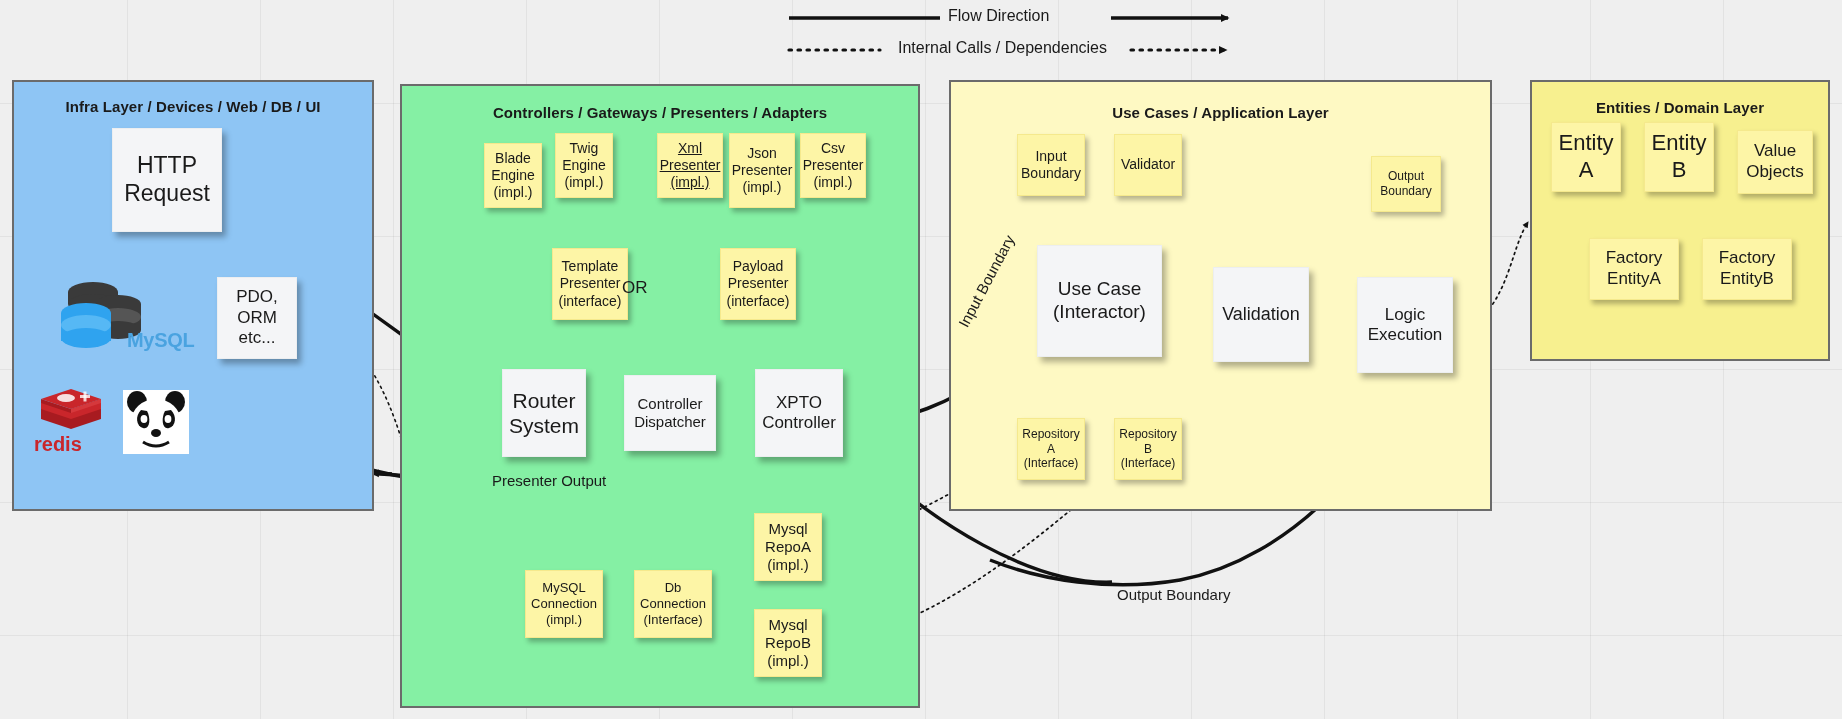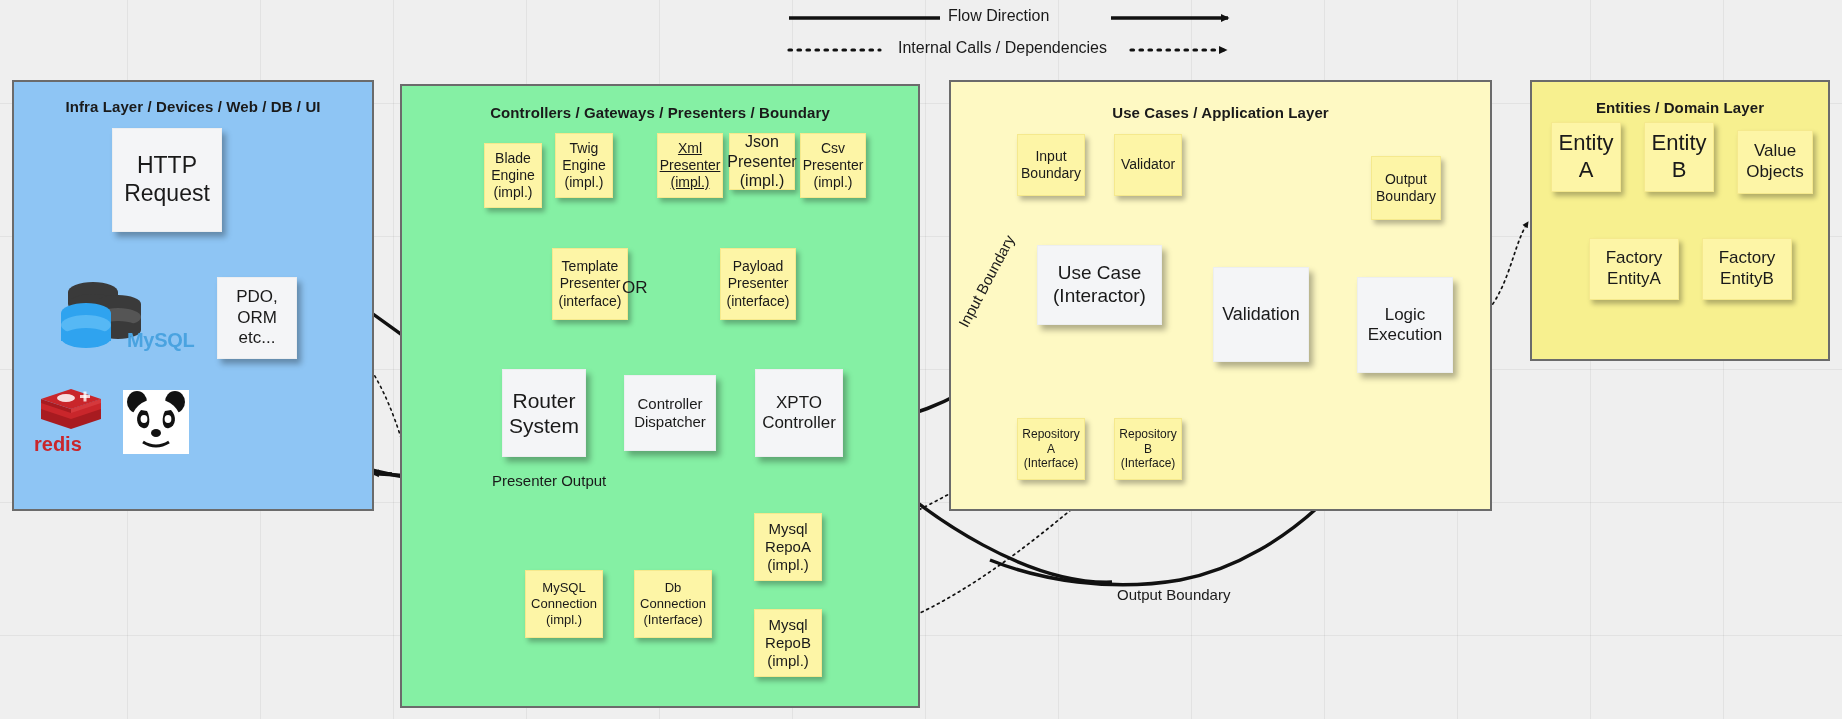"Controllers / Gateways / Presenters" div.layer-title { text: Boundary -> Adapters }
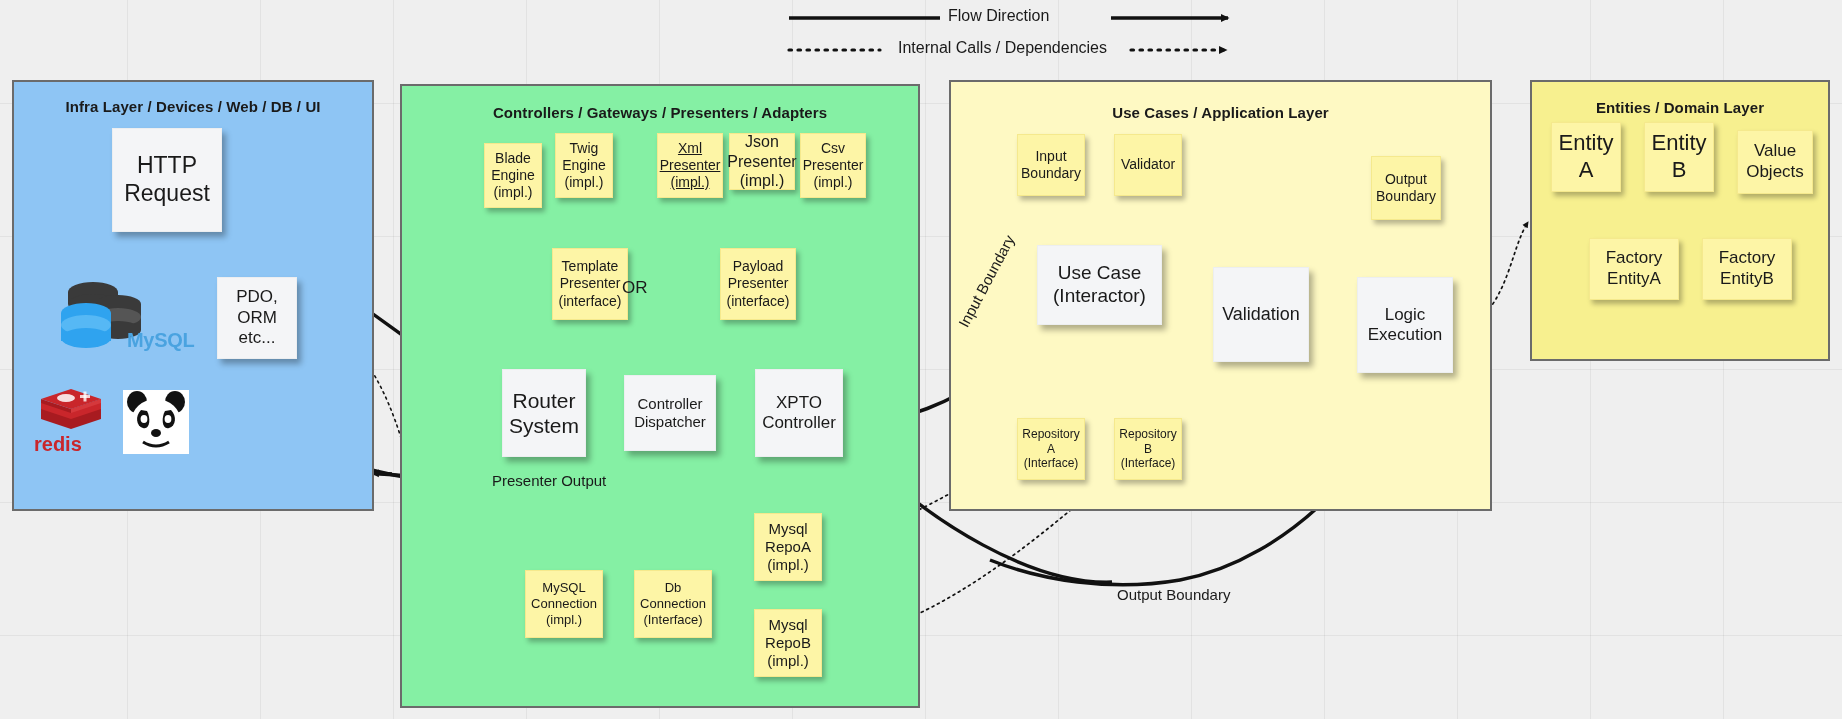"Json" div.note { font-size: 16px -> 14px; height: 57px -> 75px }
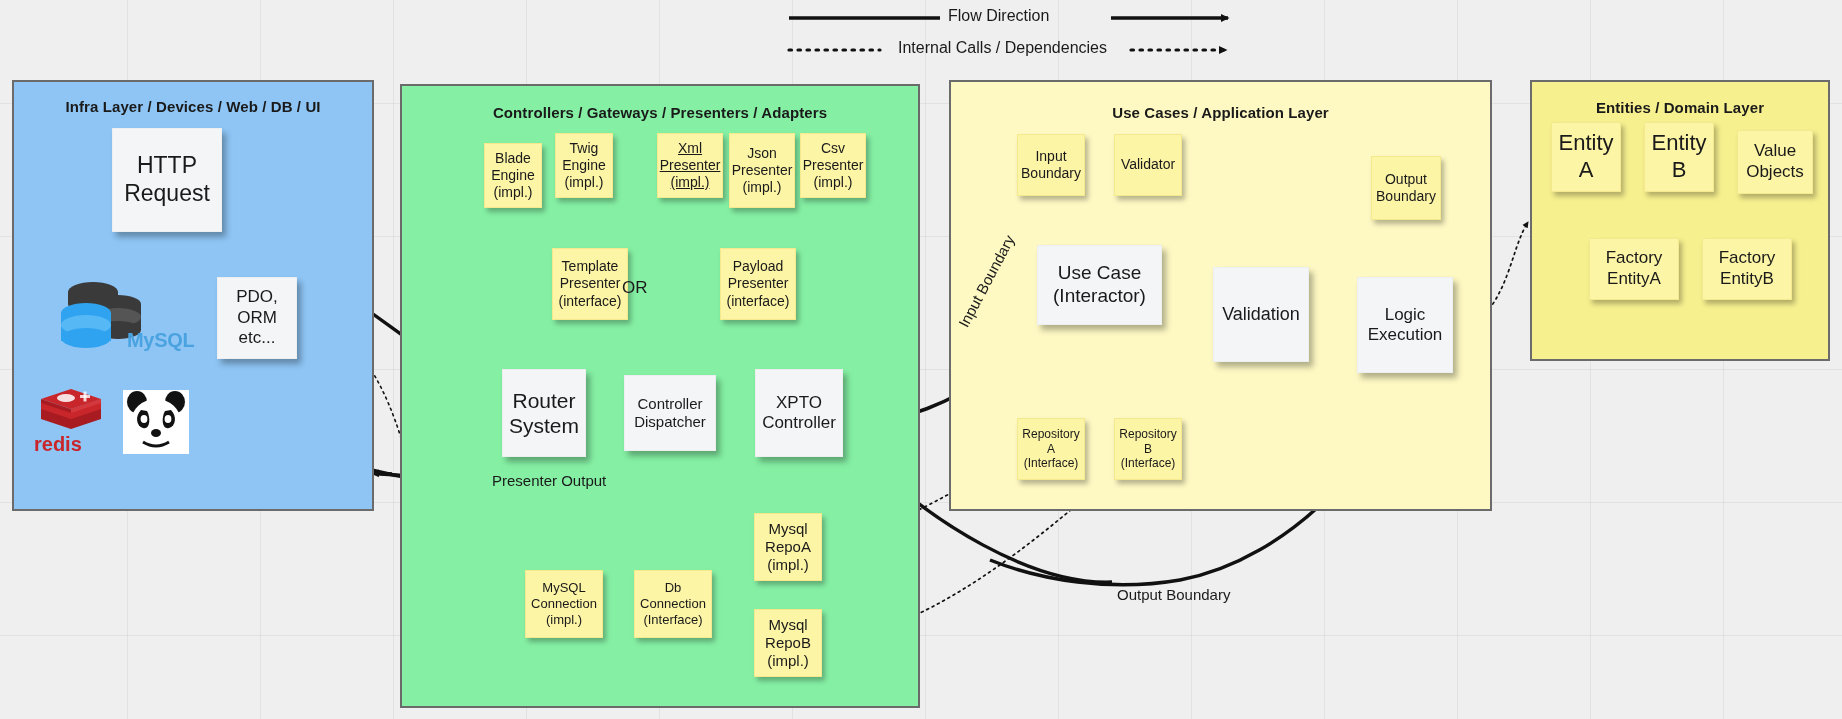"Output" div.note { font-size: 14px -> 12px; height: 64px -> 56px }
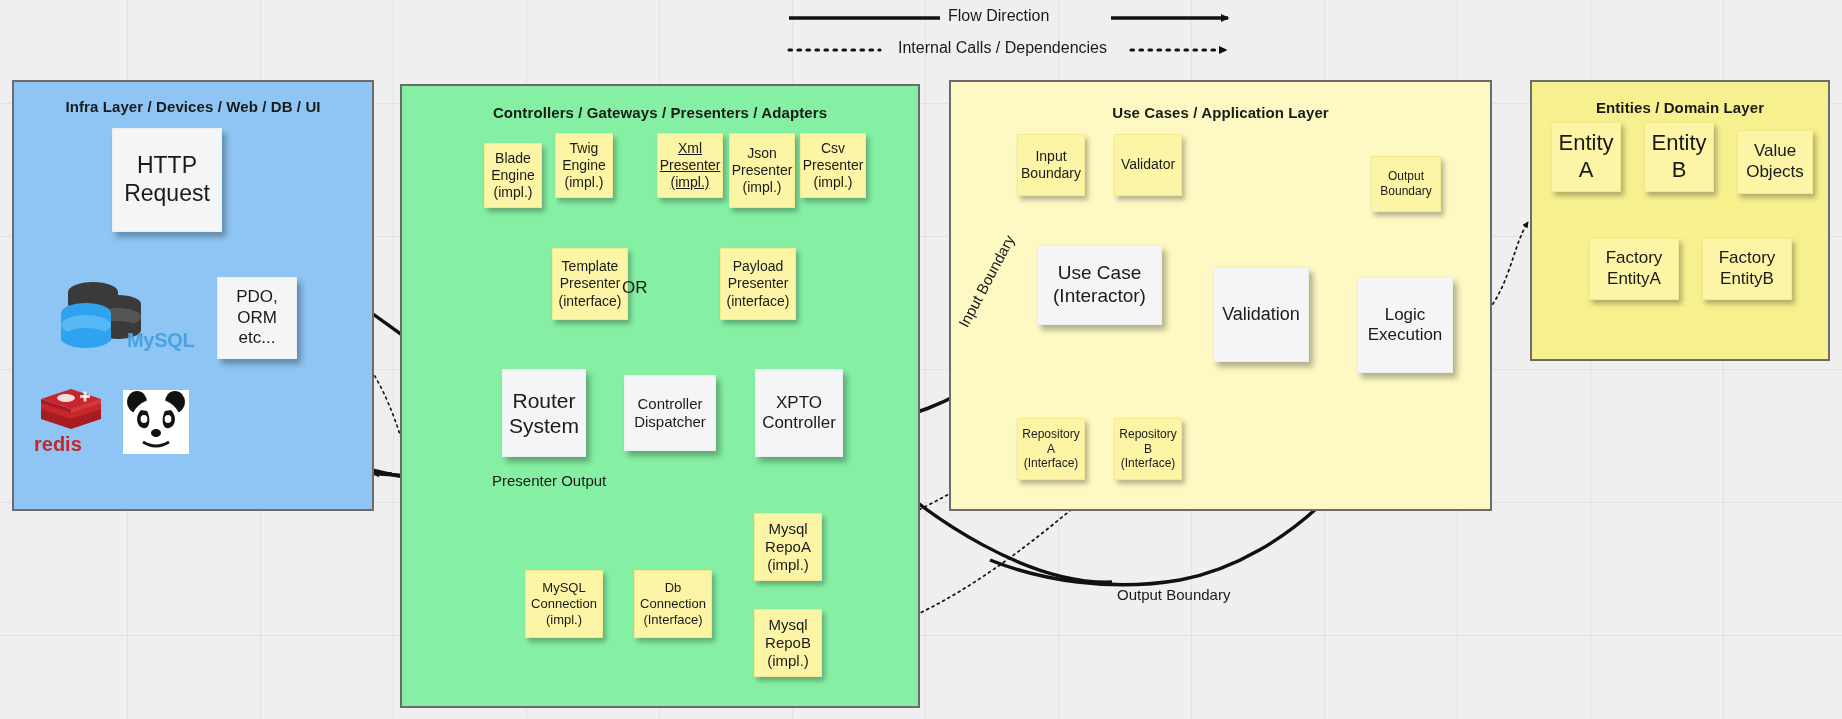"Use Case" div.card { height: 80px -> 112px }
